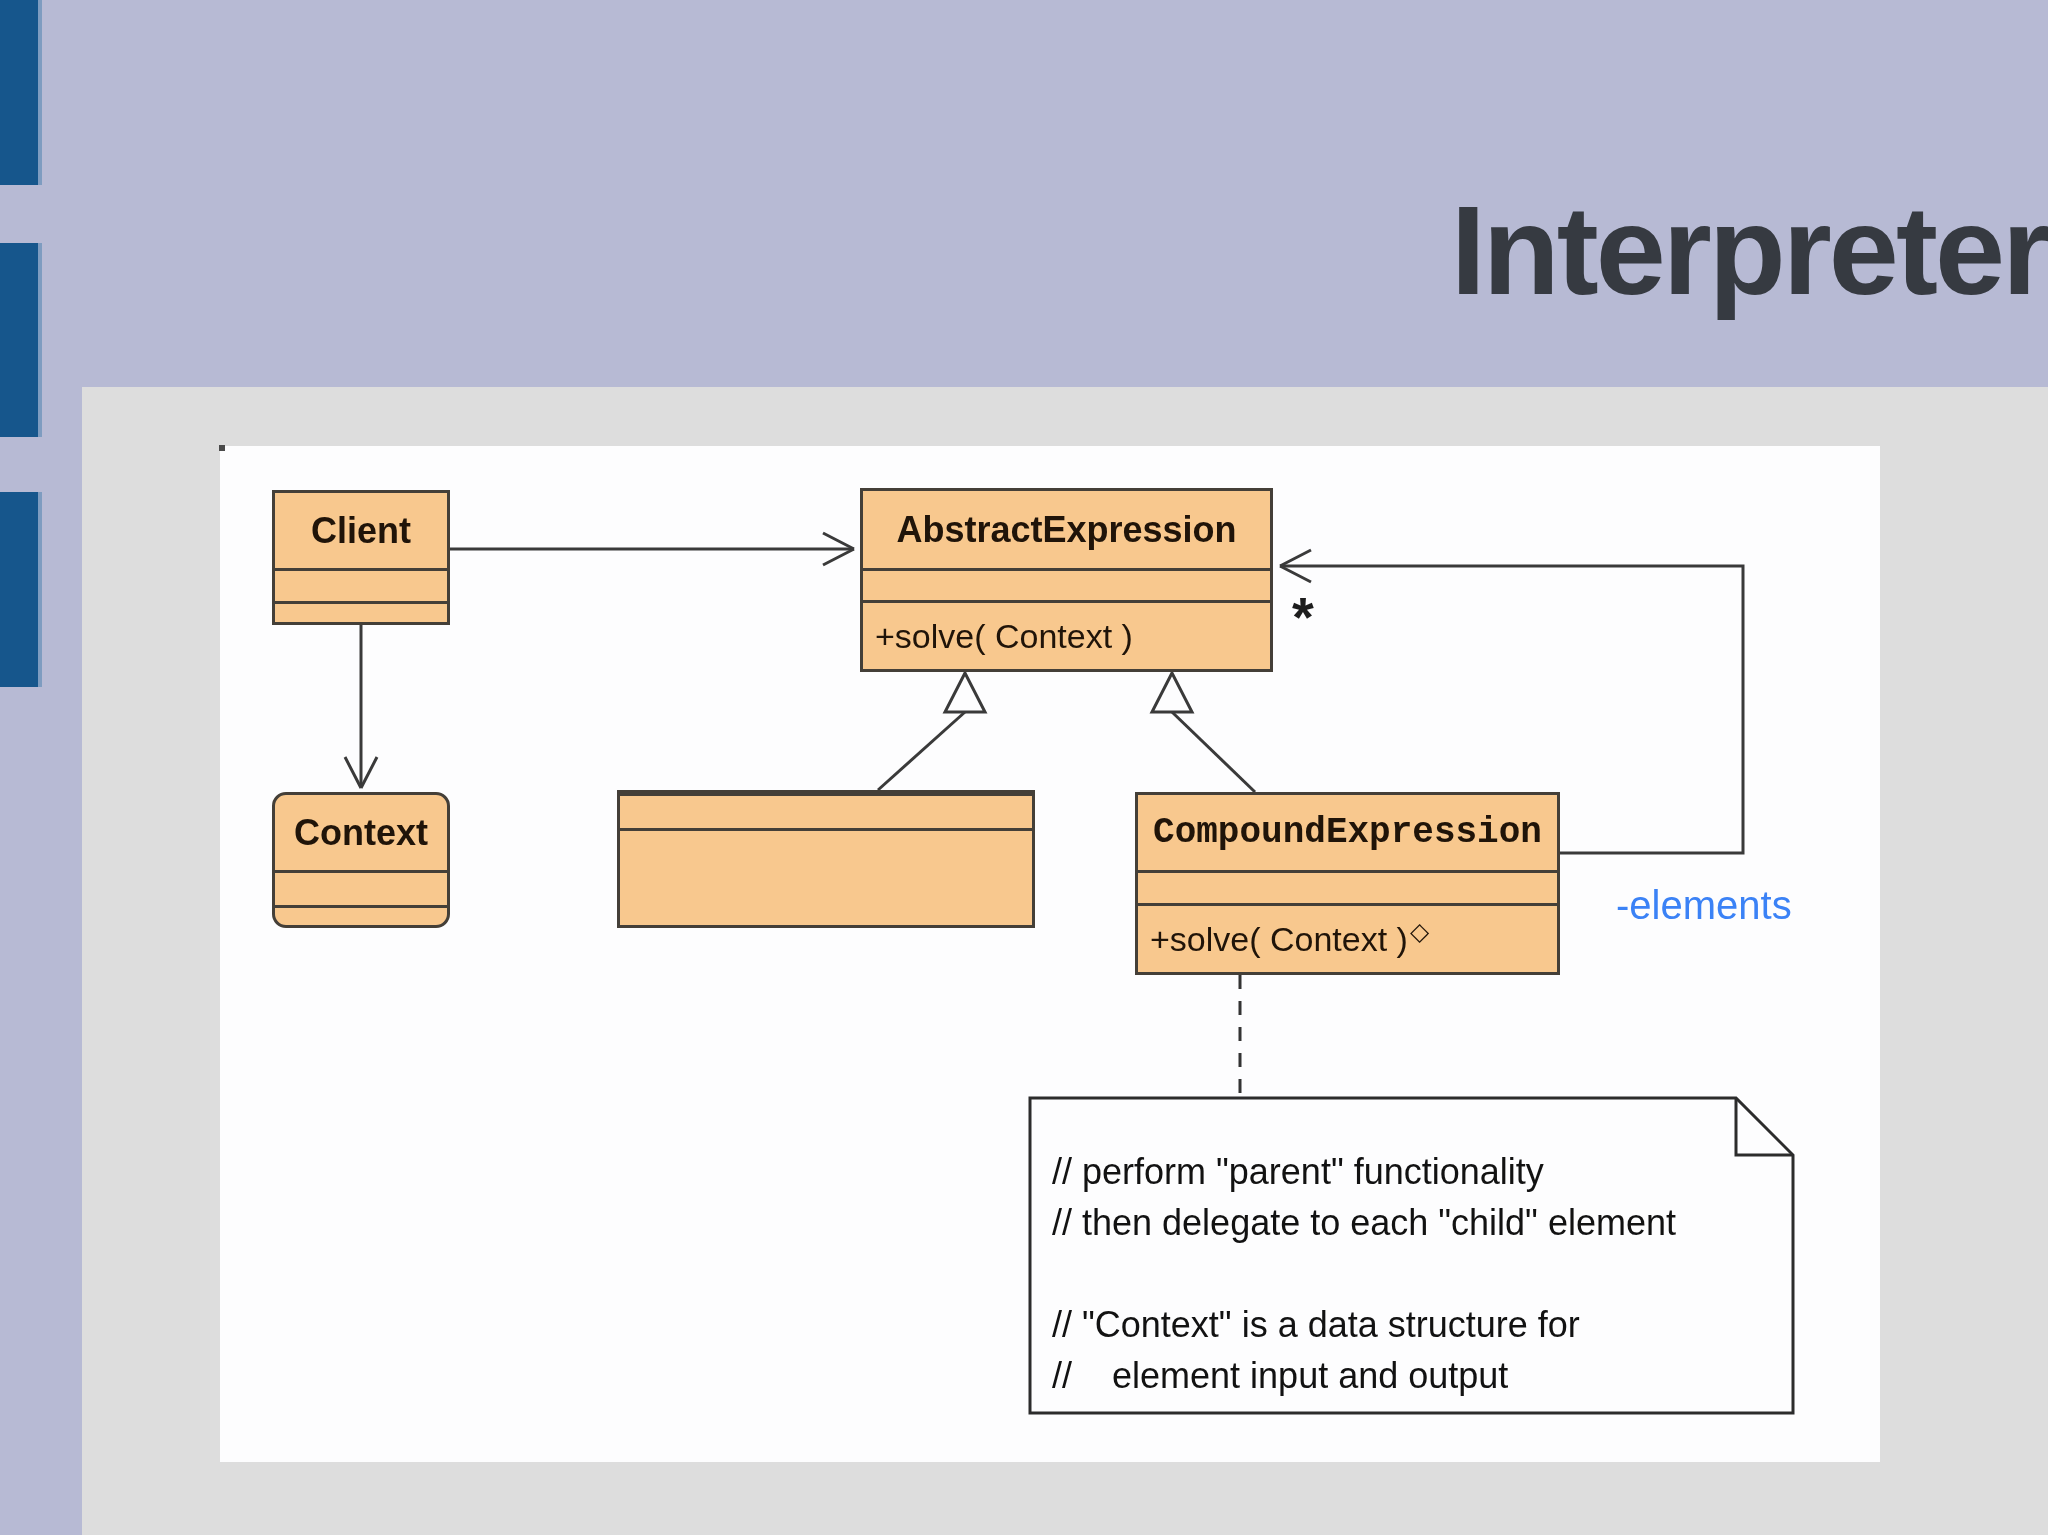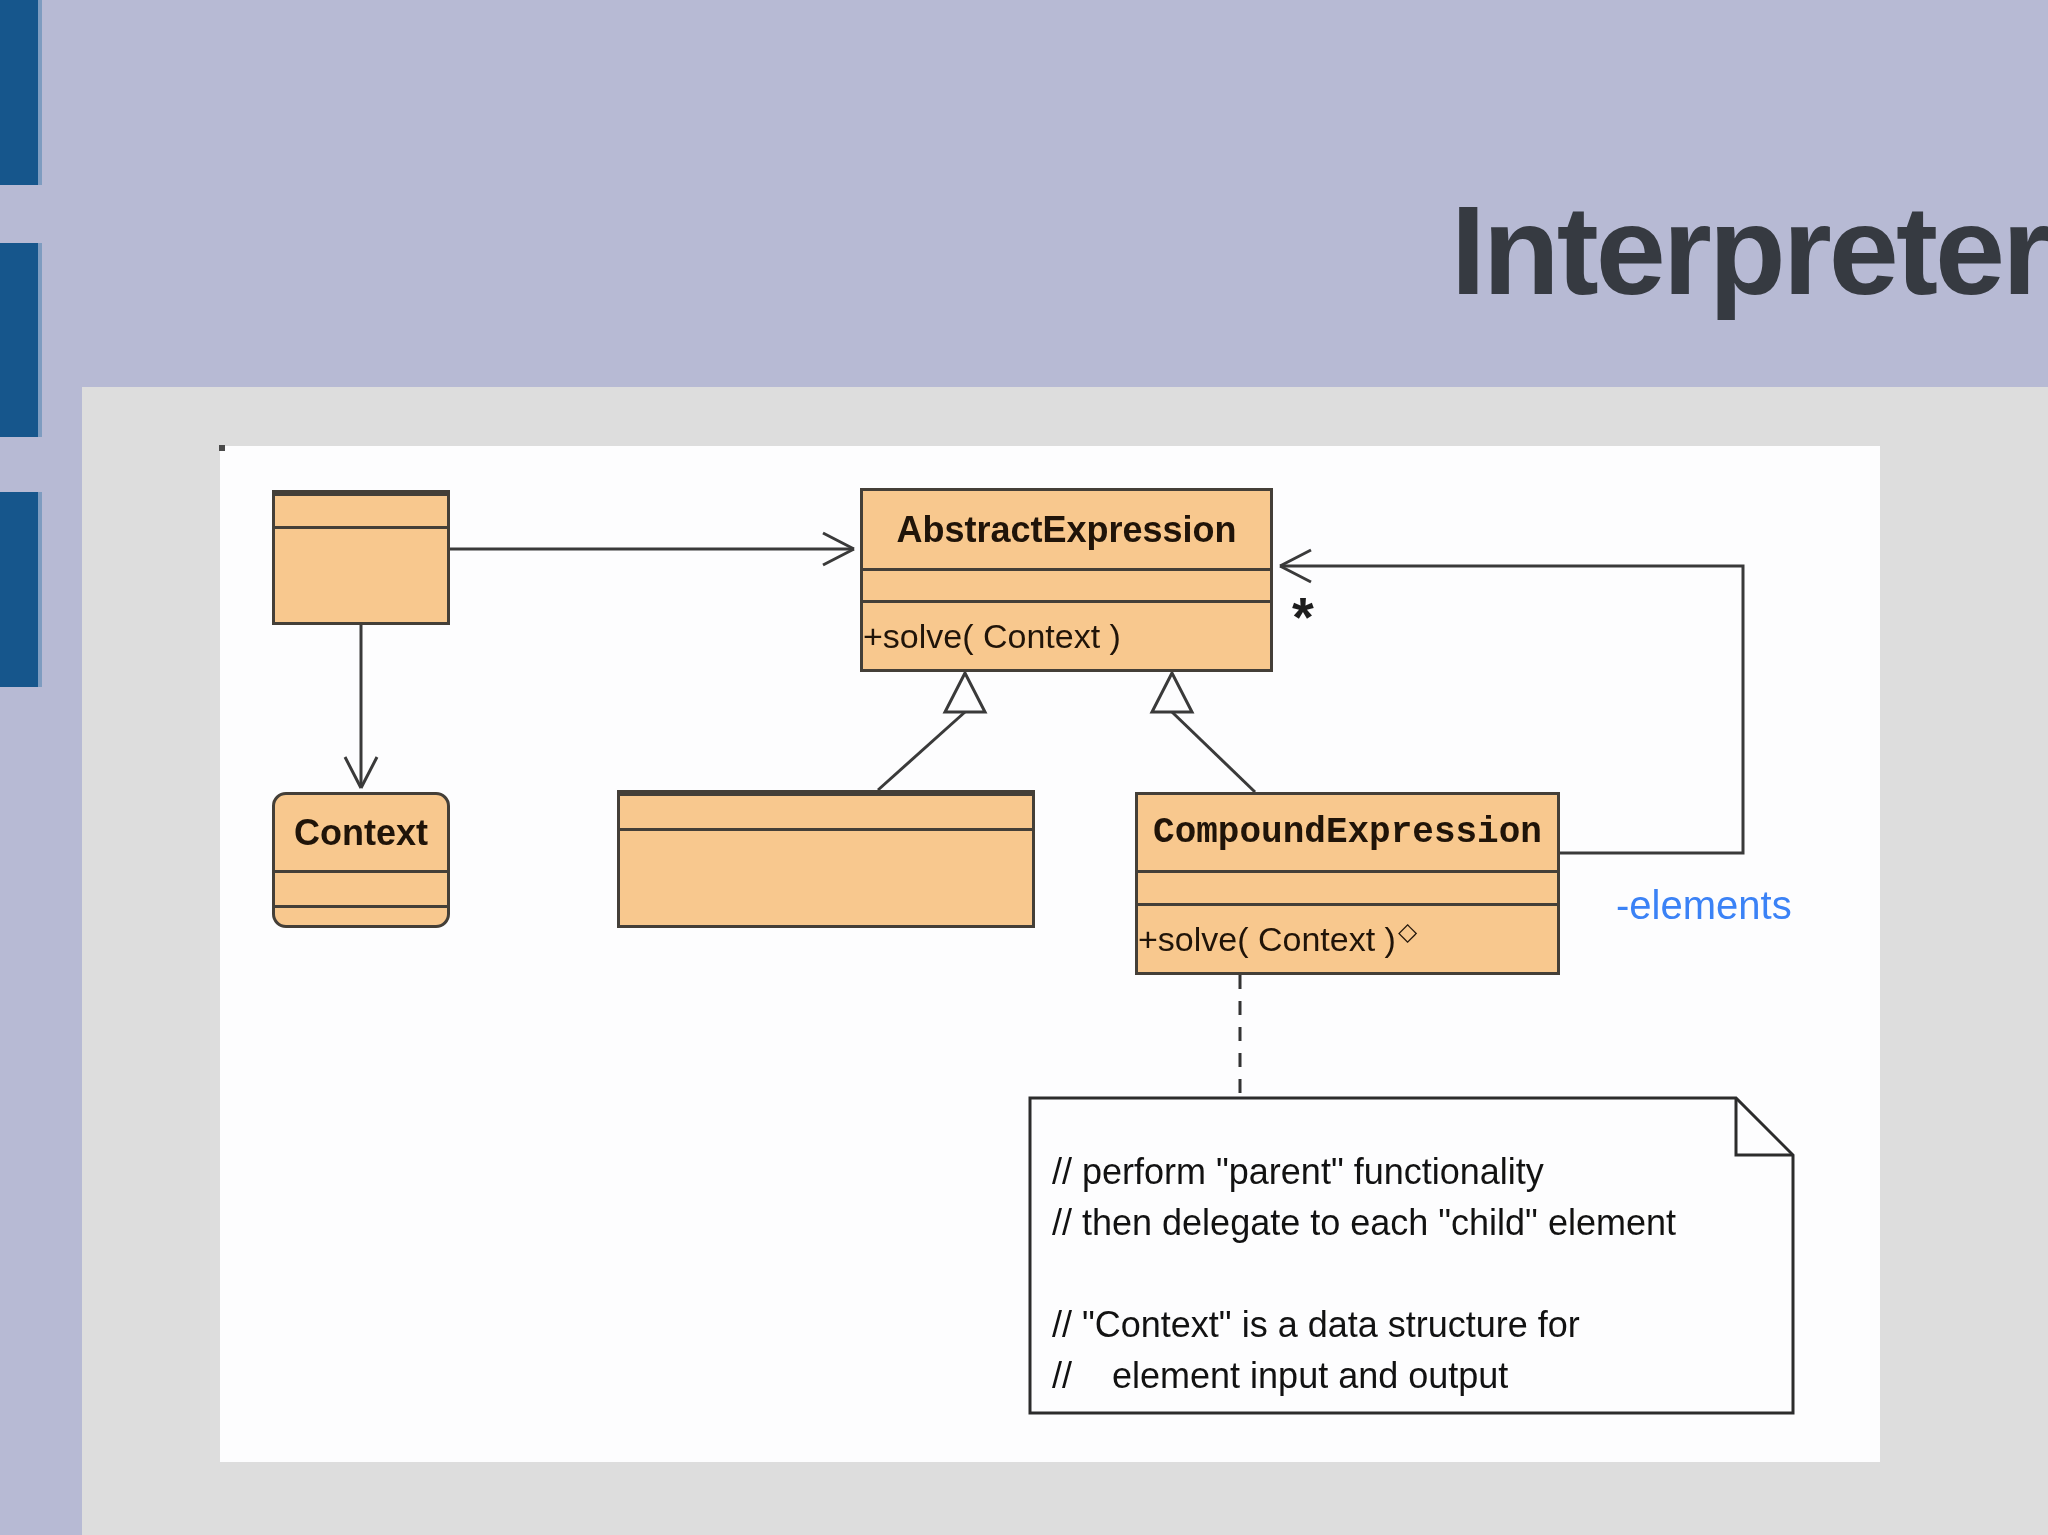"Client" div.c-title { html: none -> <div>Client</div> }
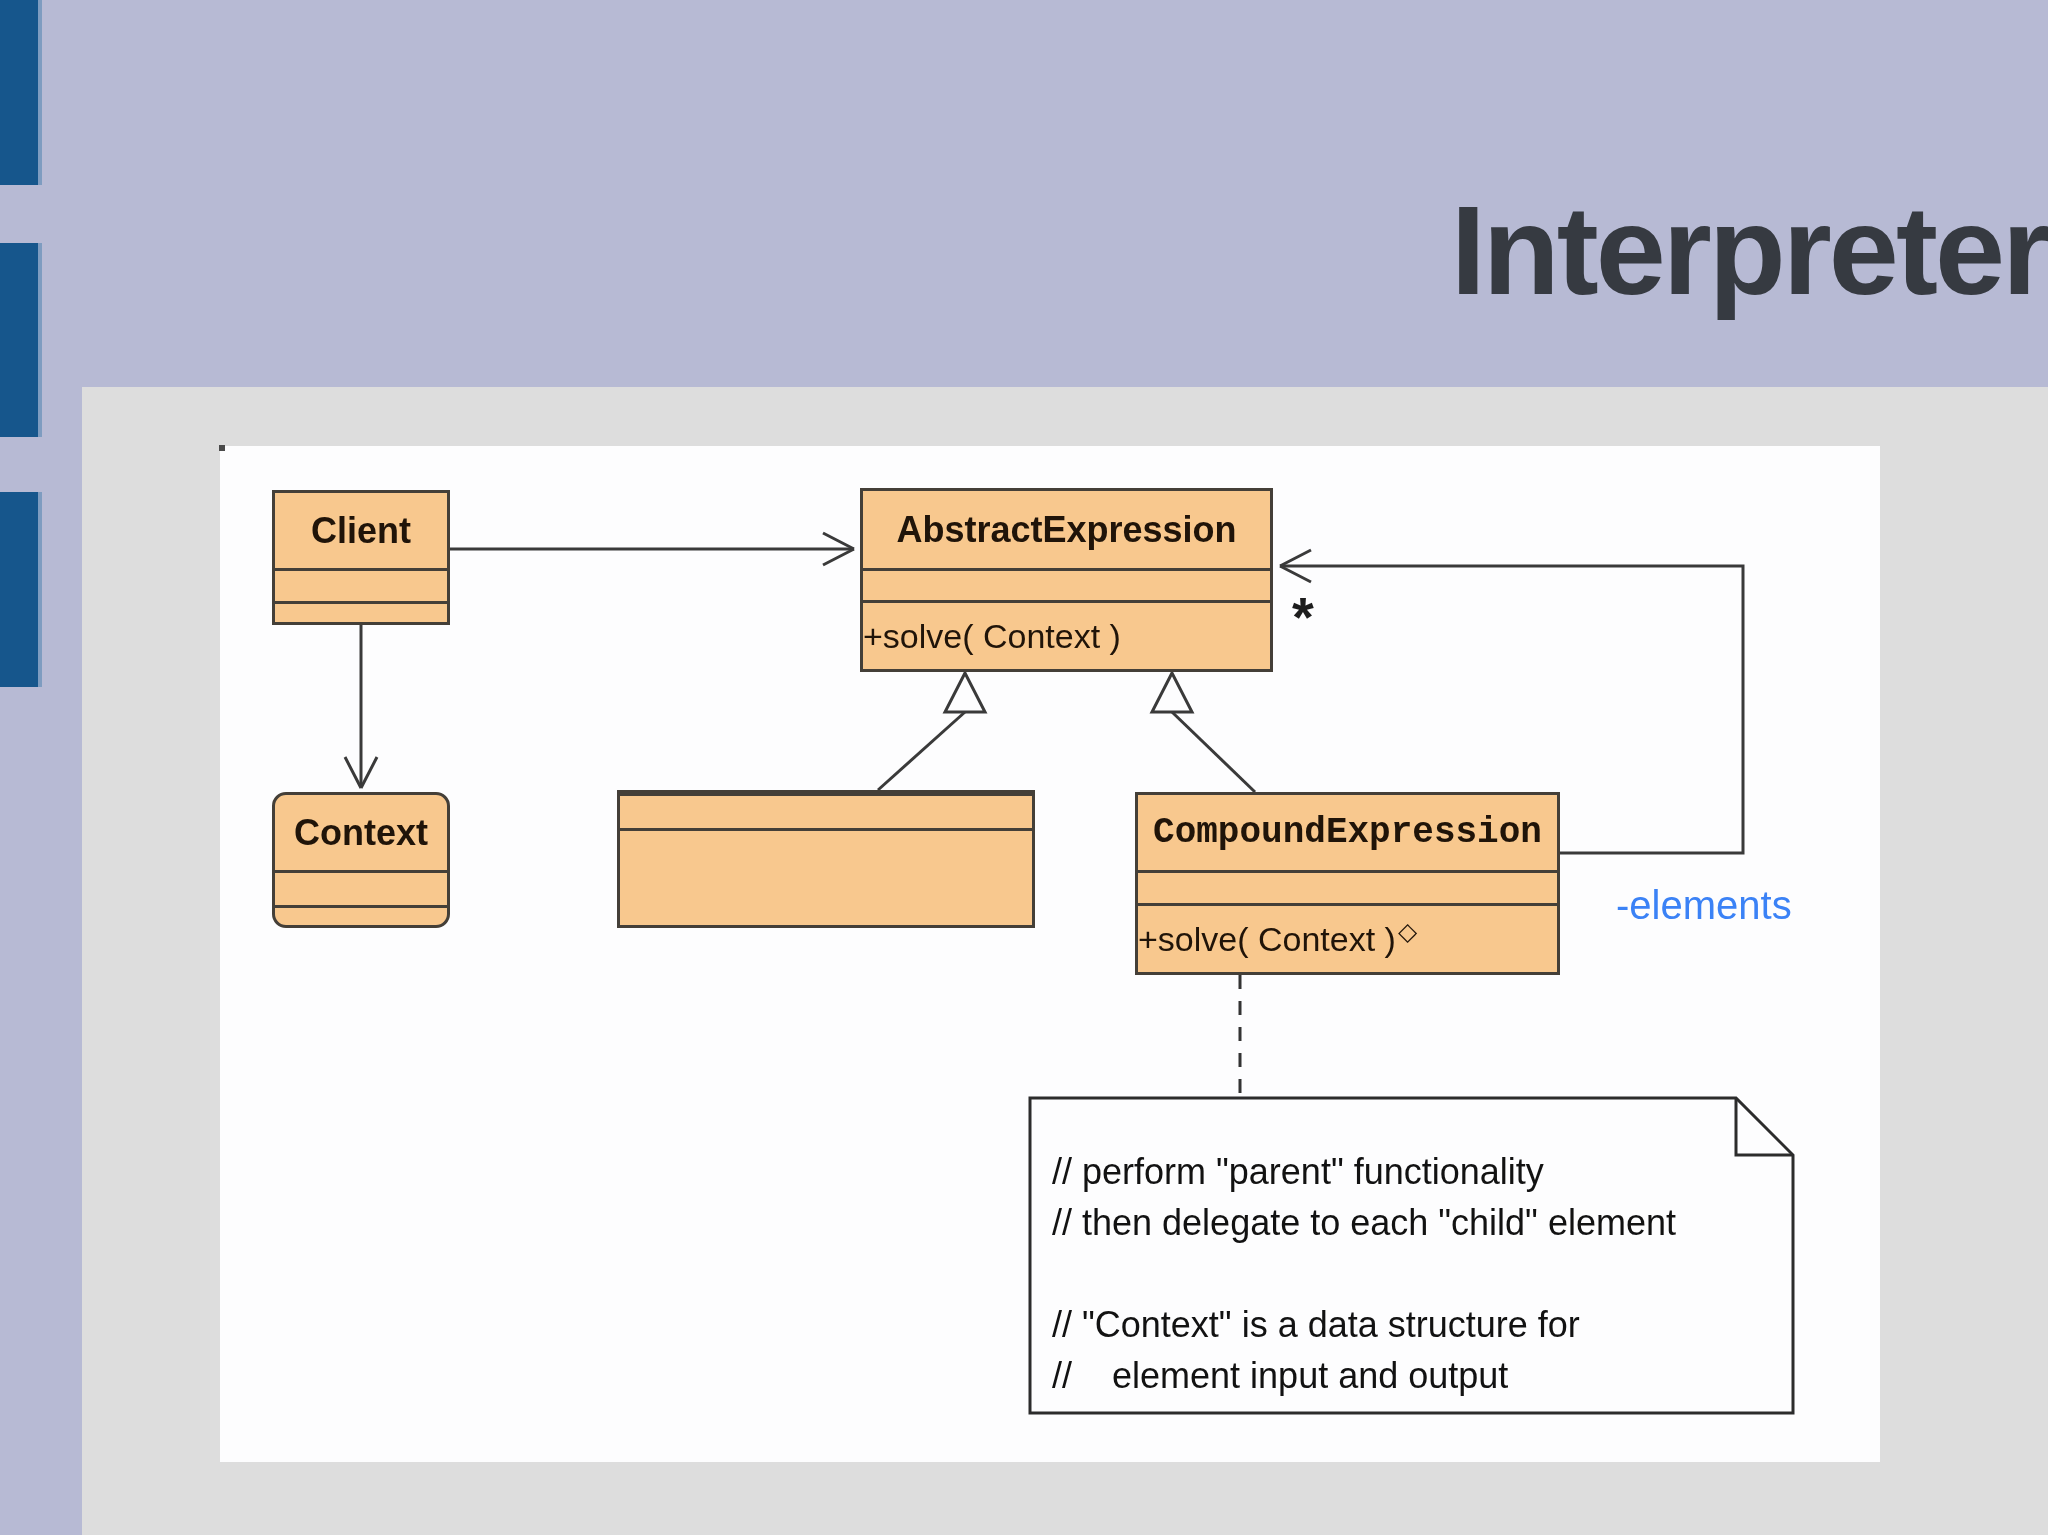"+solve( Context )" .c-methods { padding-left: none -> 12px }
